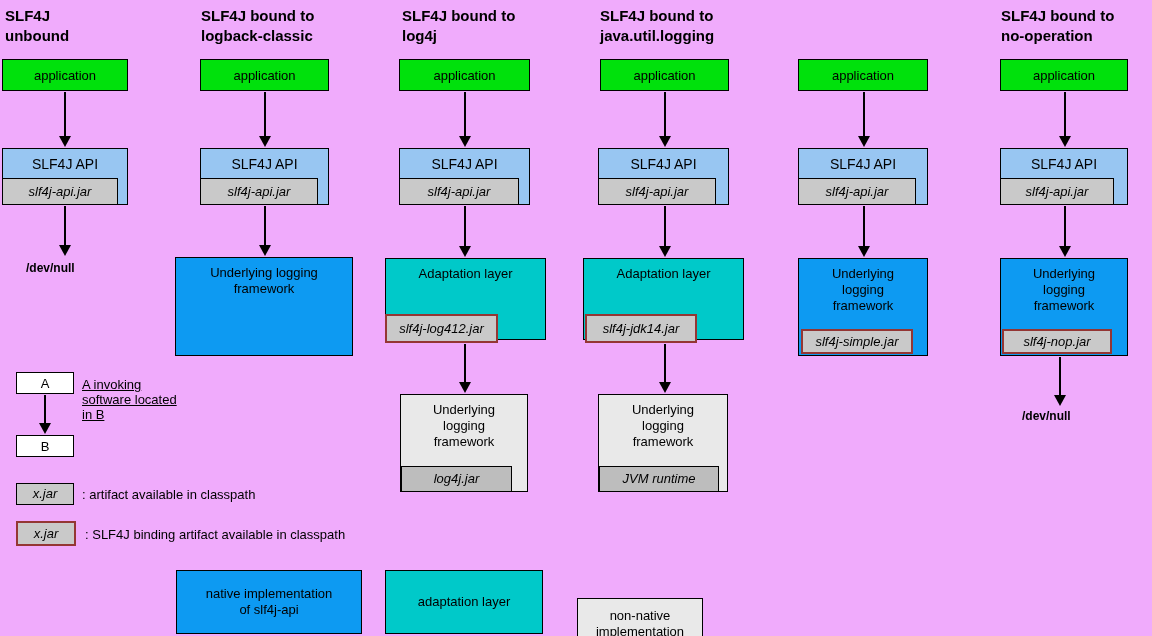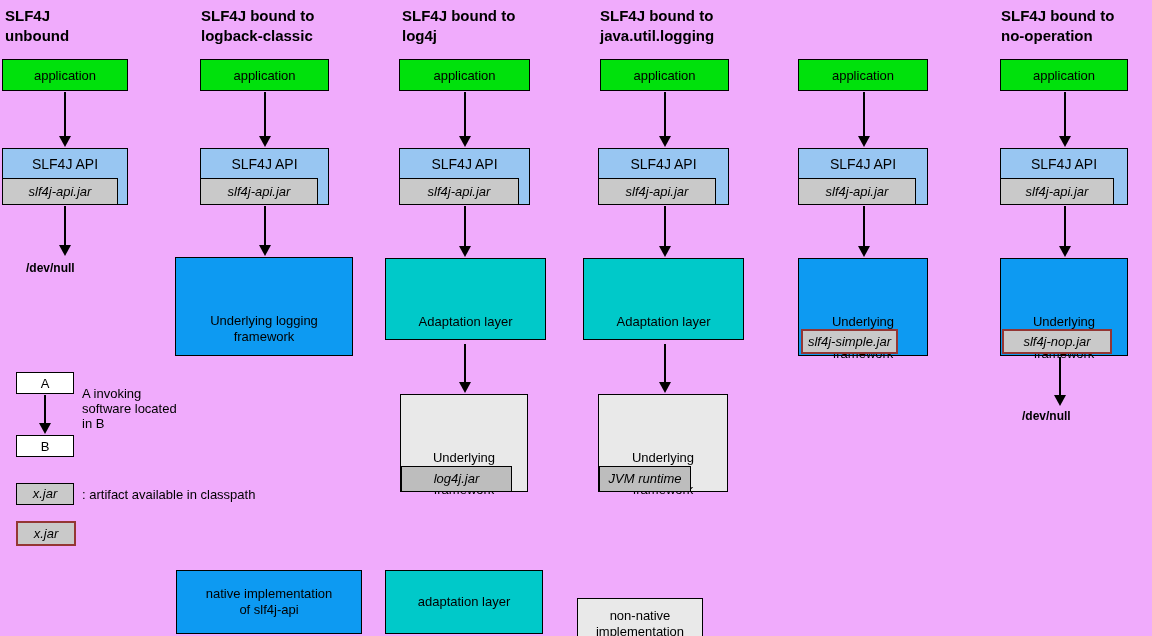"Underlying logging" .fw-label { margin-top: 48px -> none }
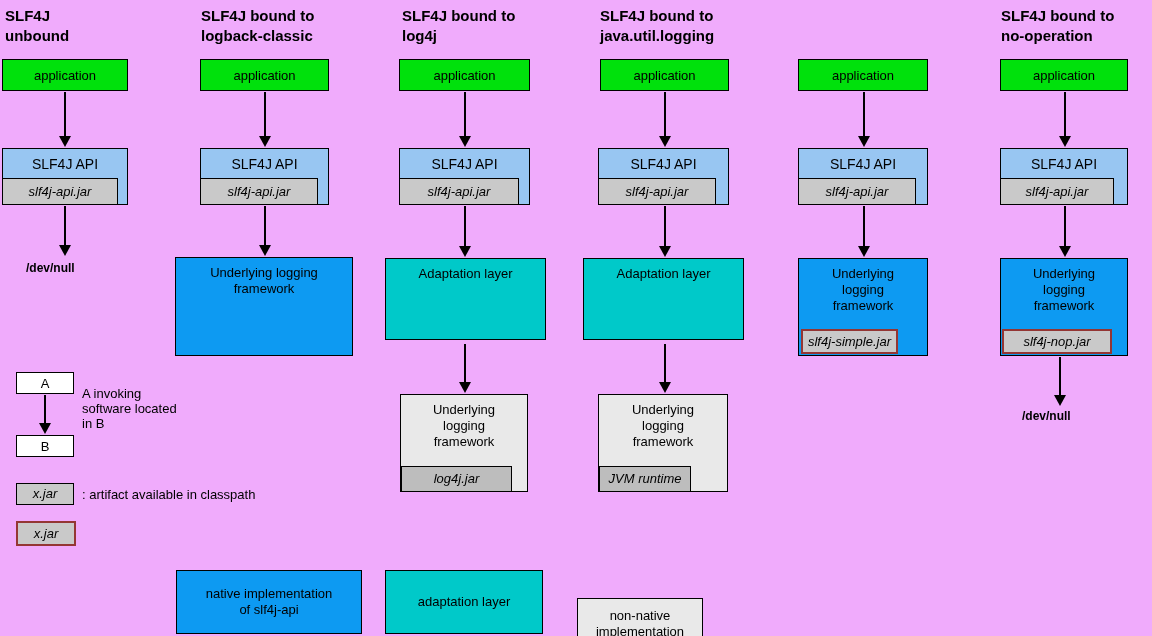"slf4j-log412.jar" div.jar { html: none -> <div>slf4j-log412.jar</div> }
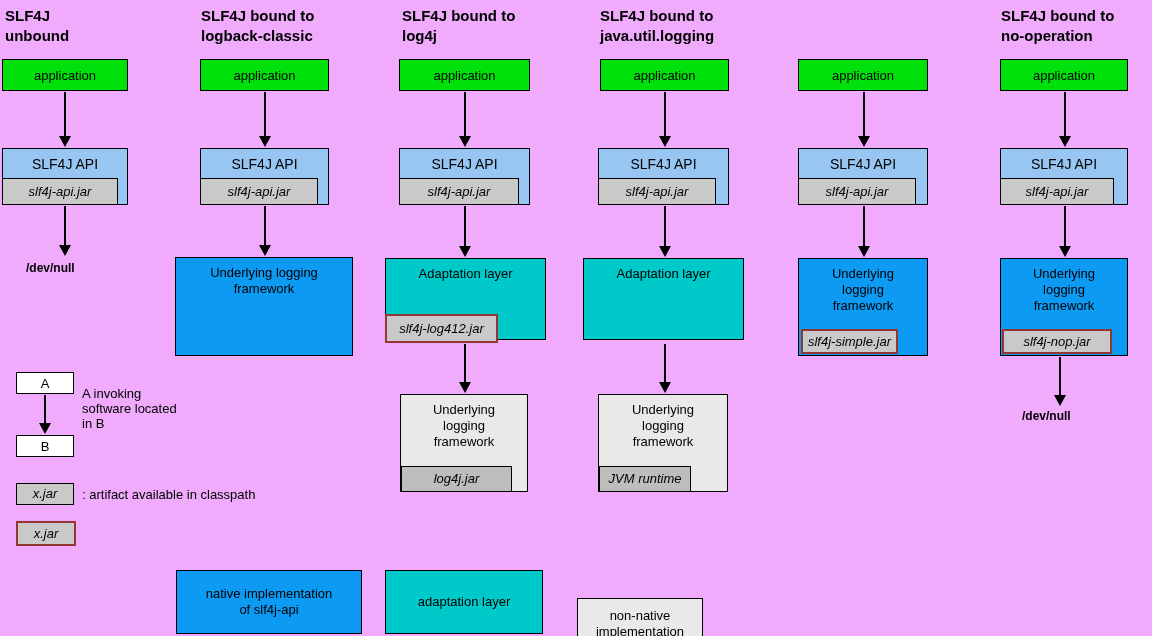"slf4j-jdk14.jar" div.jar { html: none -> <div>slf4j-jdk14.jar</div> }
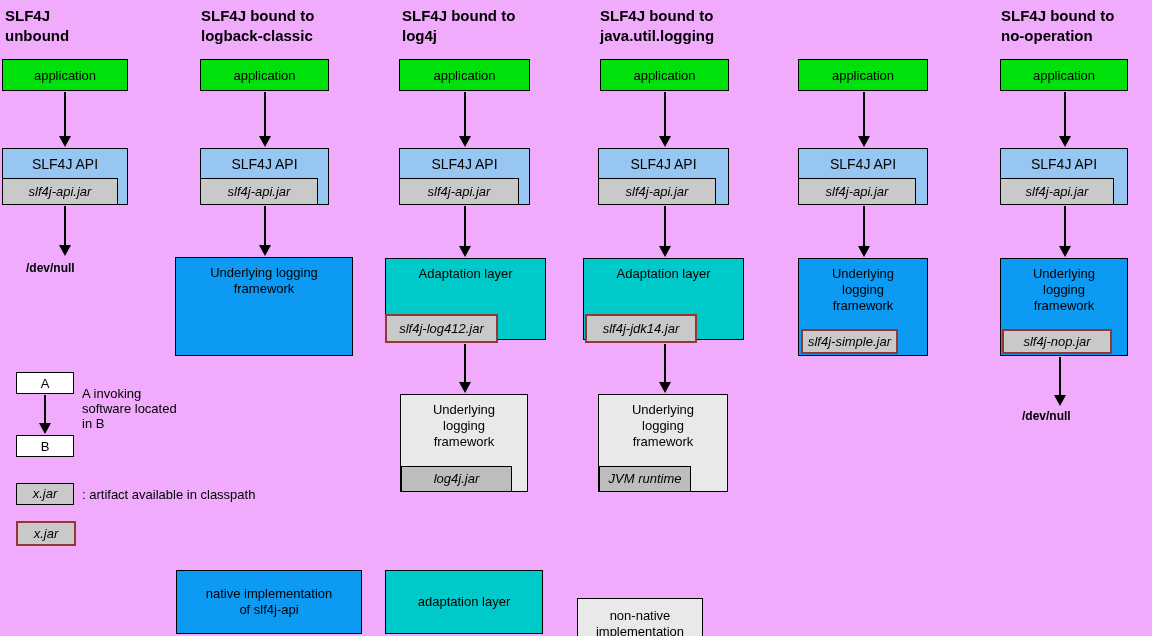"slf4j-simple.jar" div.jar { width: 97px -> 112px }
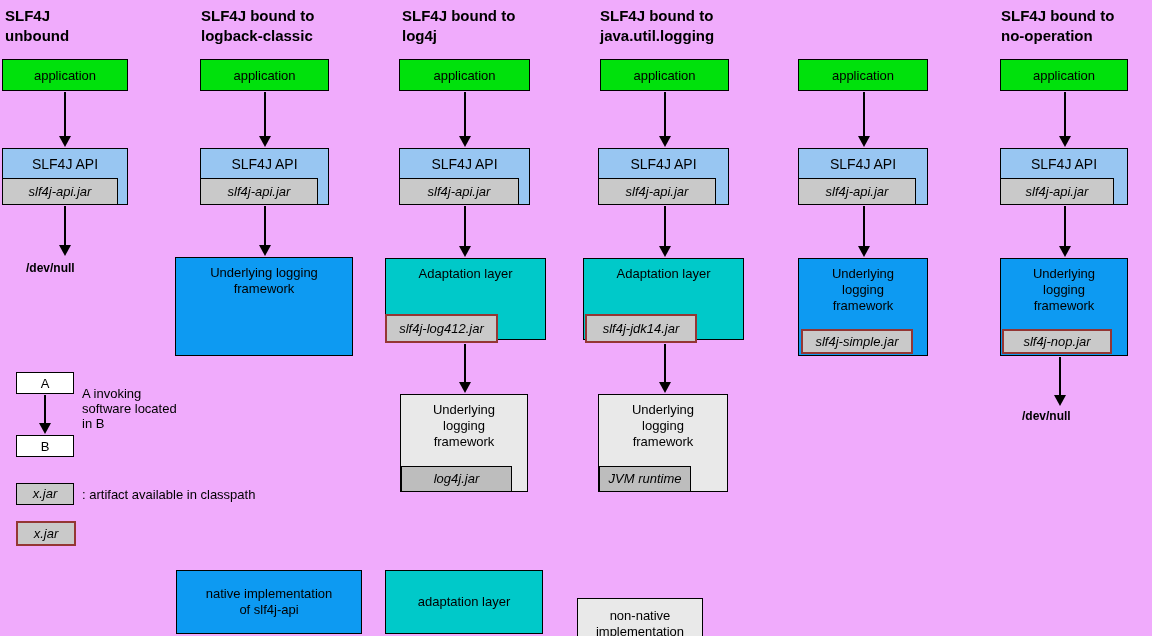"A invoking" div.note { text-decoration: none -> underline; top: 386px -> 377px }
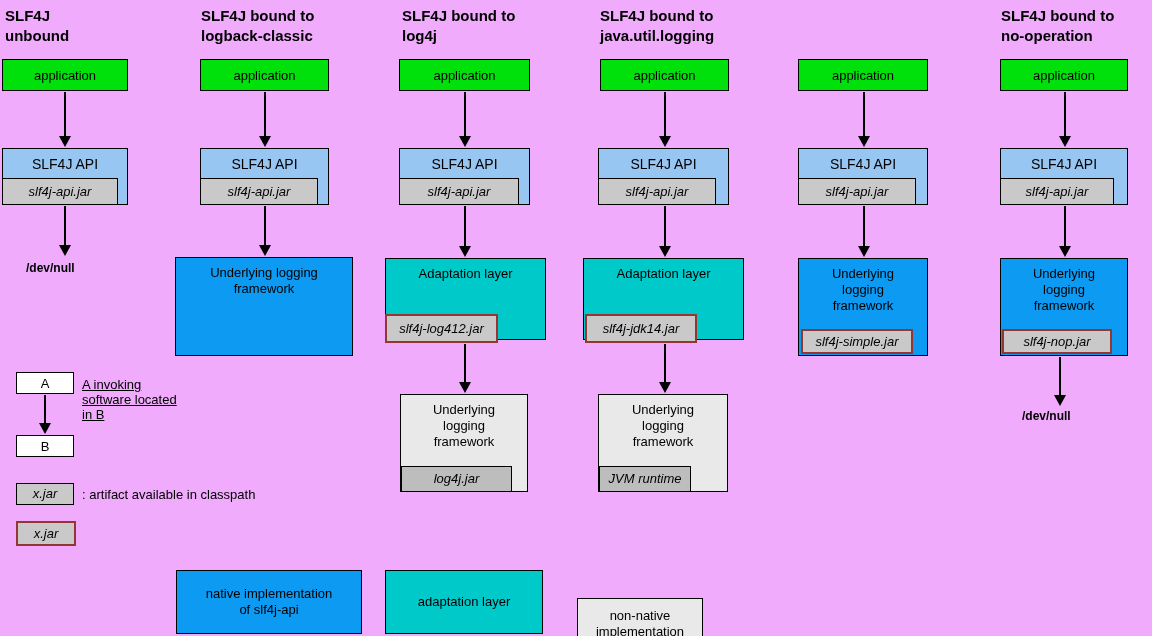"JVM runtime" div.jar { width: 92px -> 120px }
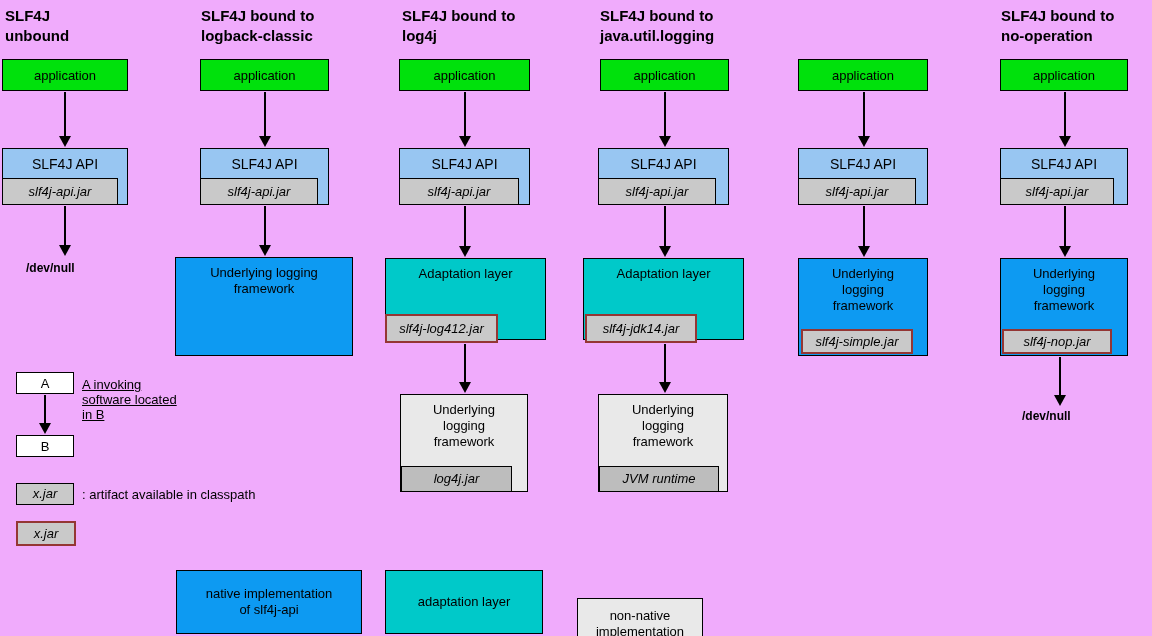": SLF4J binding artifact available" div.legend-jar-text { html: none -> <div>: SLF4J binding artifact available in classpath</div> }
